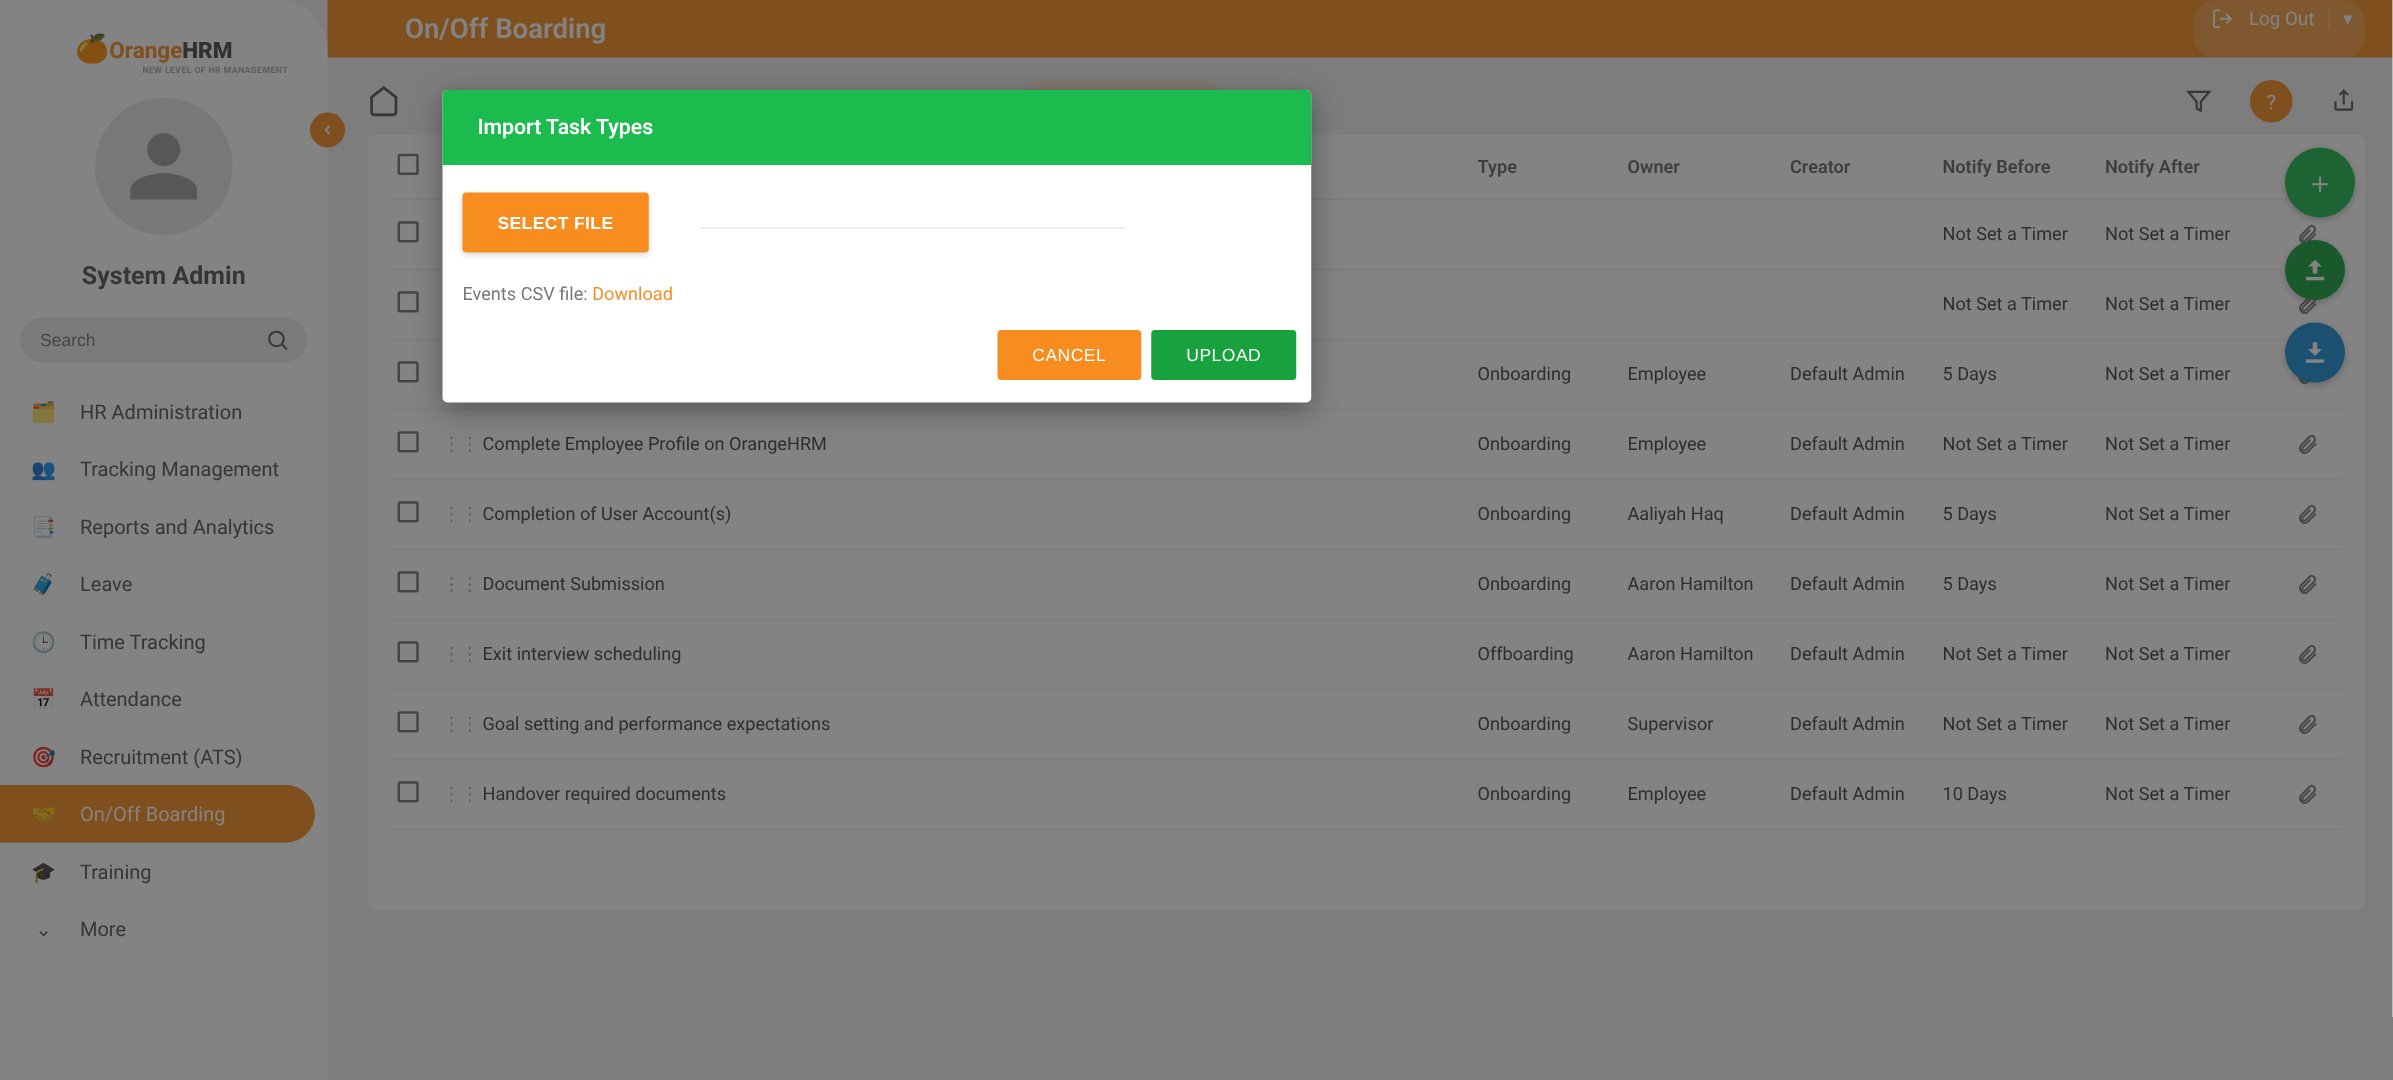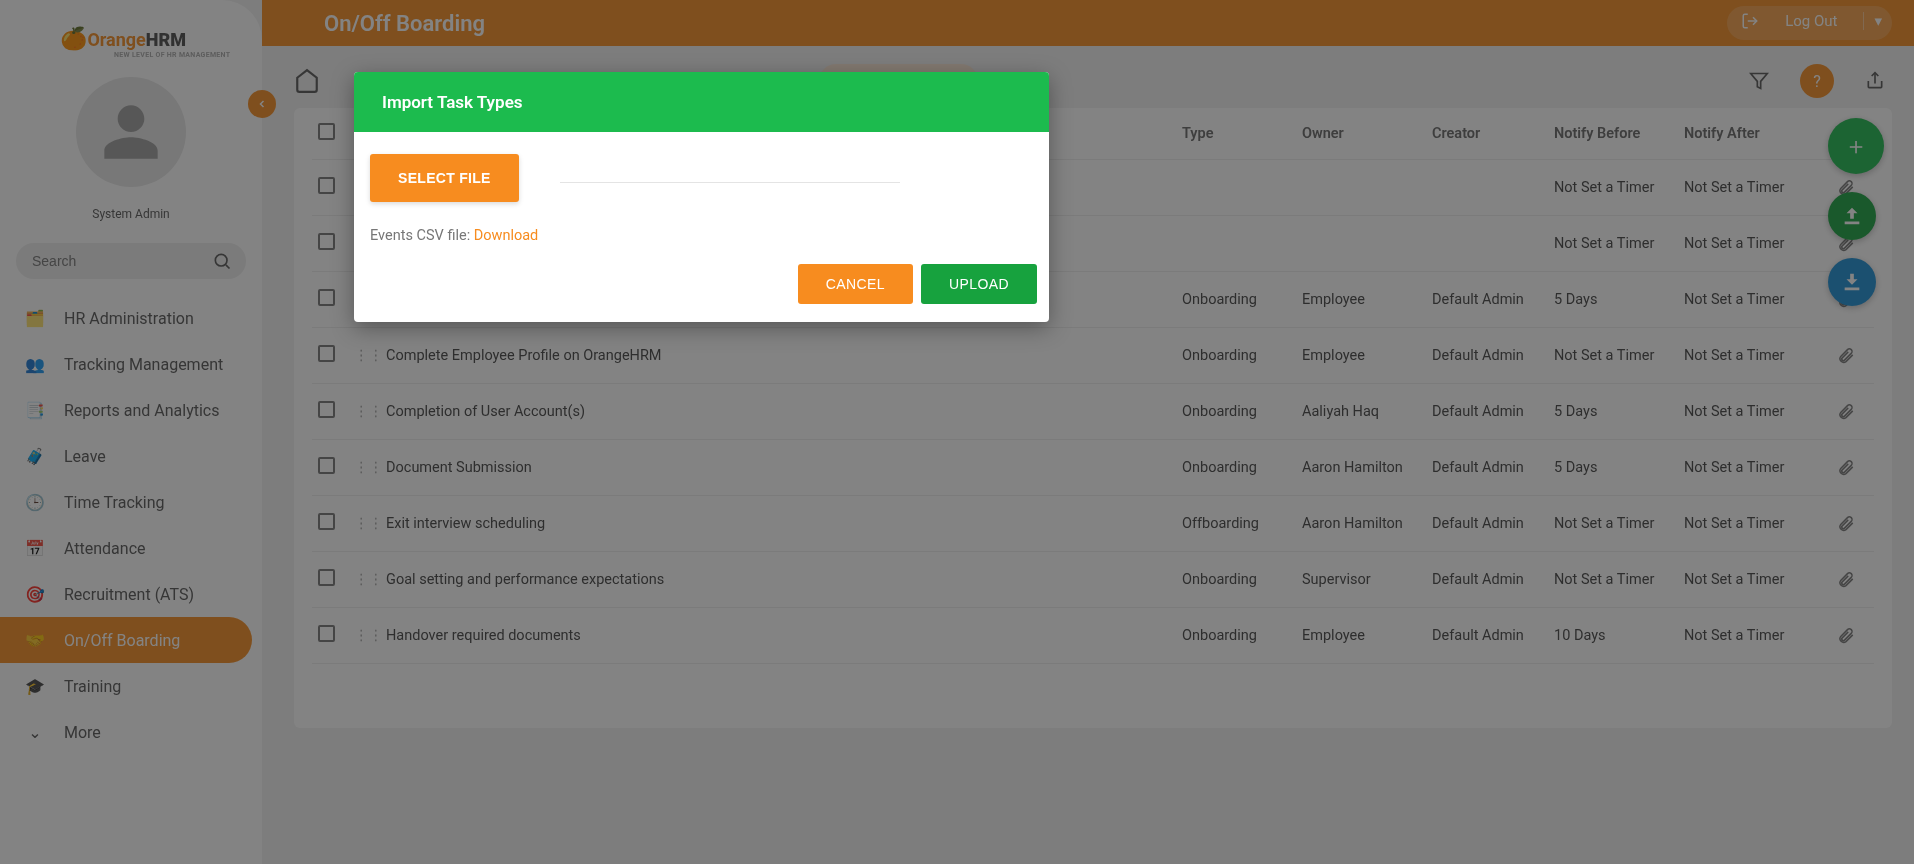"Log Out" .logout { gap: 26px -> 12px; padding: 6px 10px 10px 14px -> 6px 10px 23px 14px }
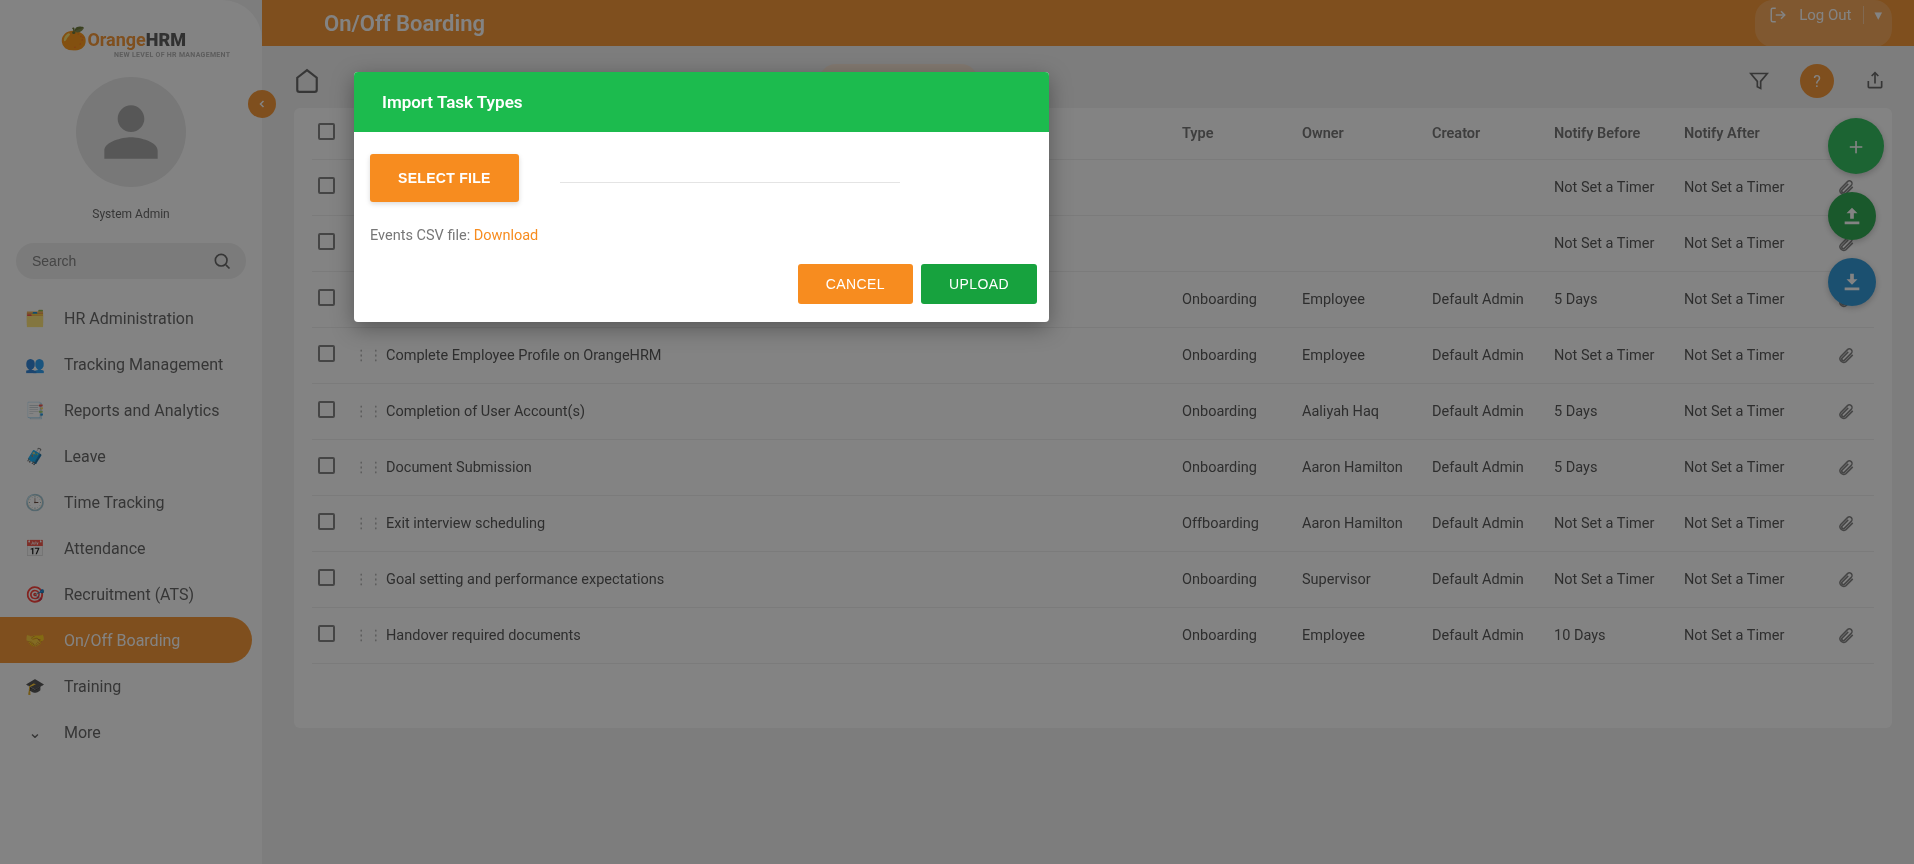"System Admin" .username { font-size: 12px -> 20px; font-weight: 400 -> 700 }
